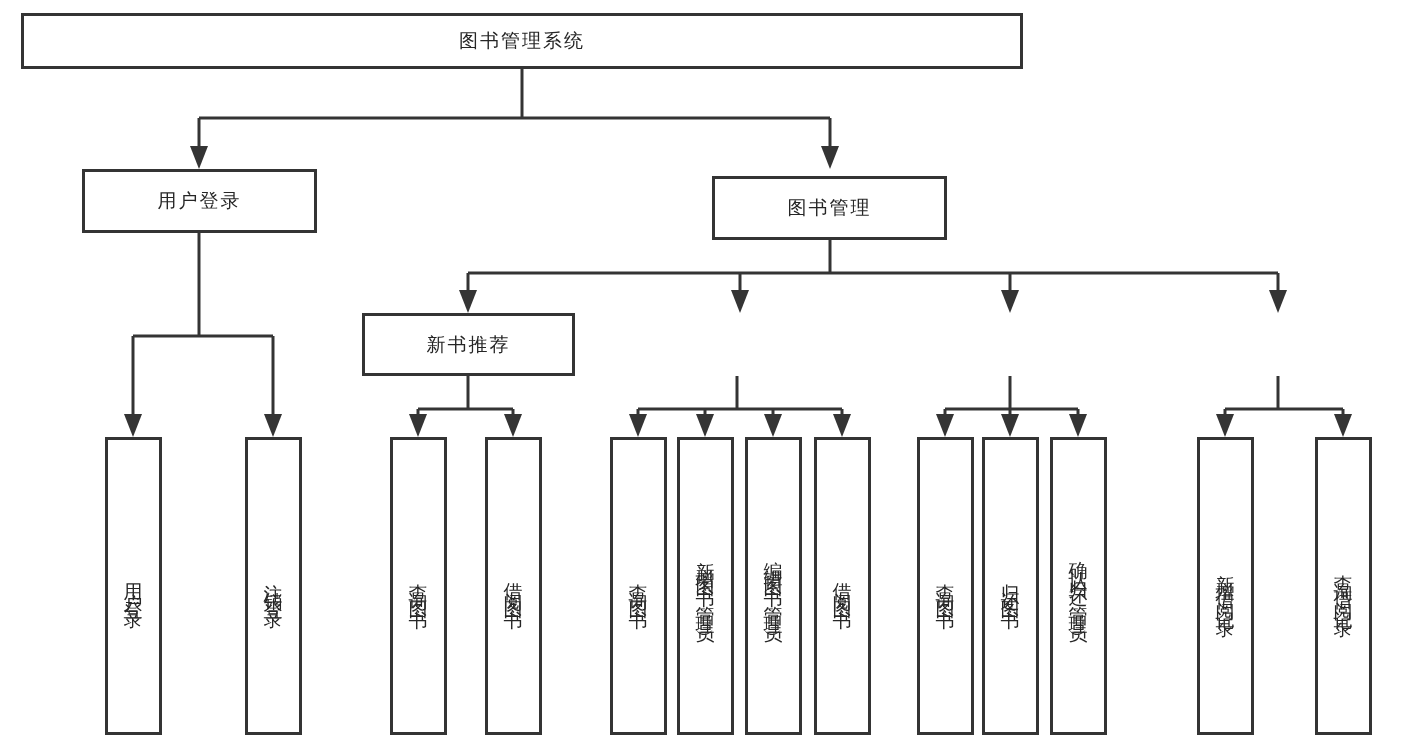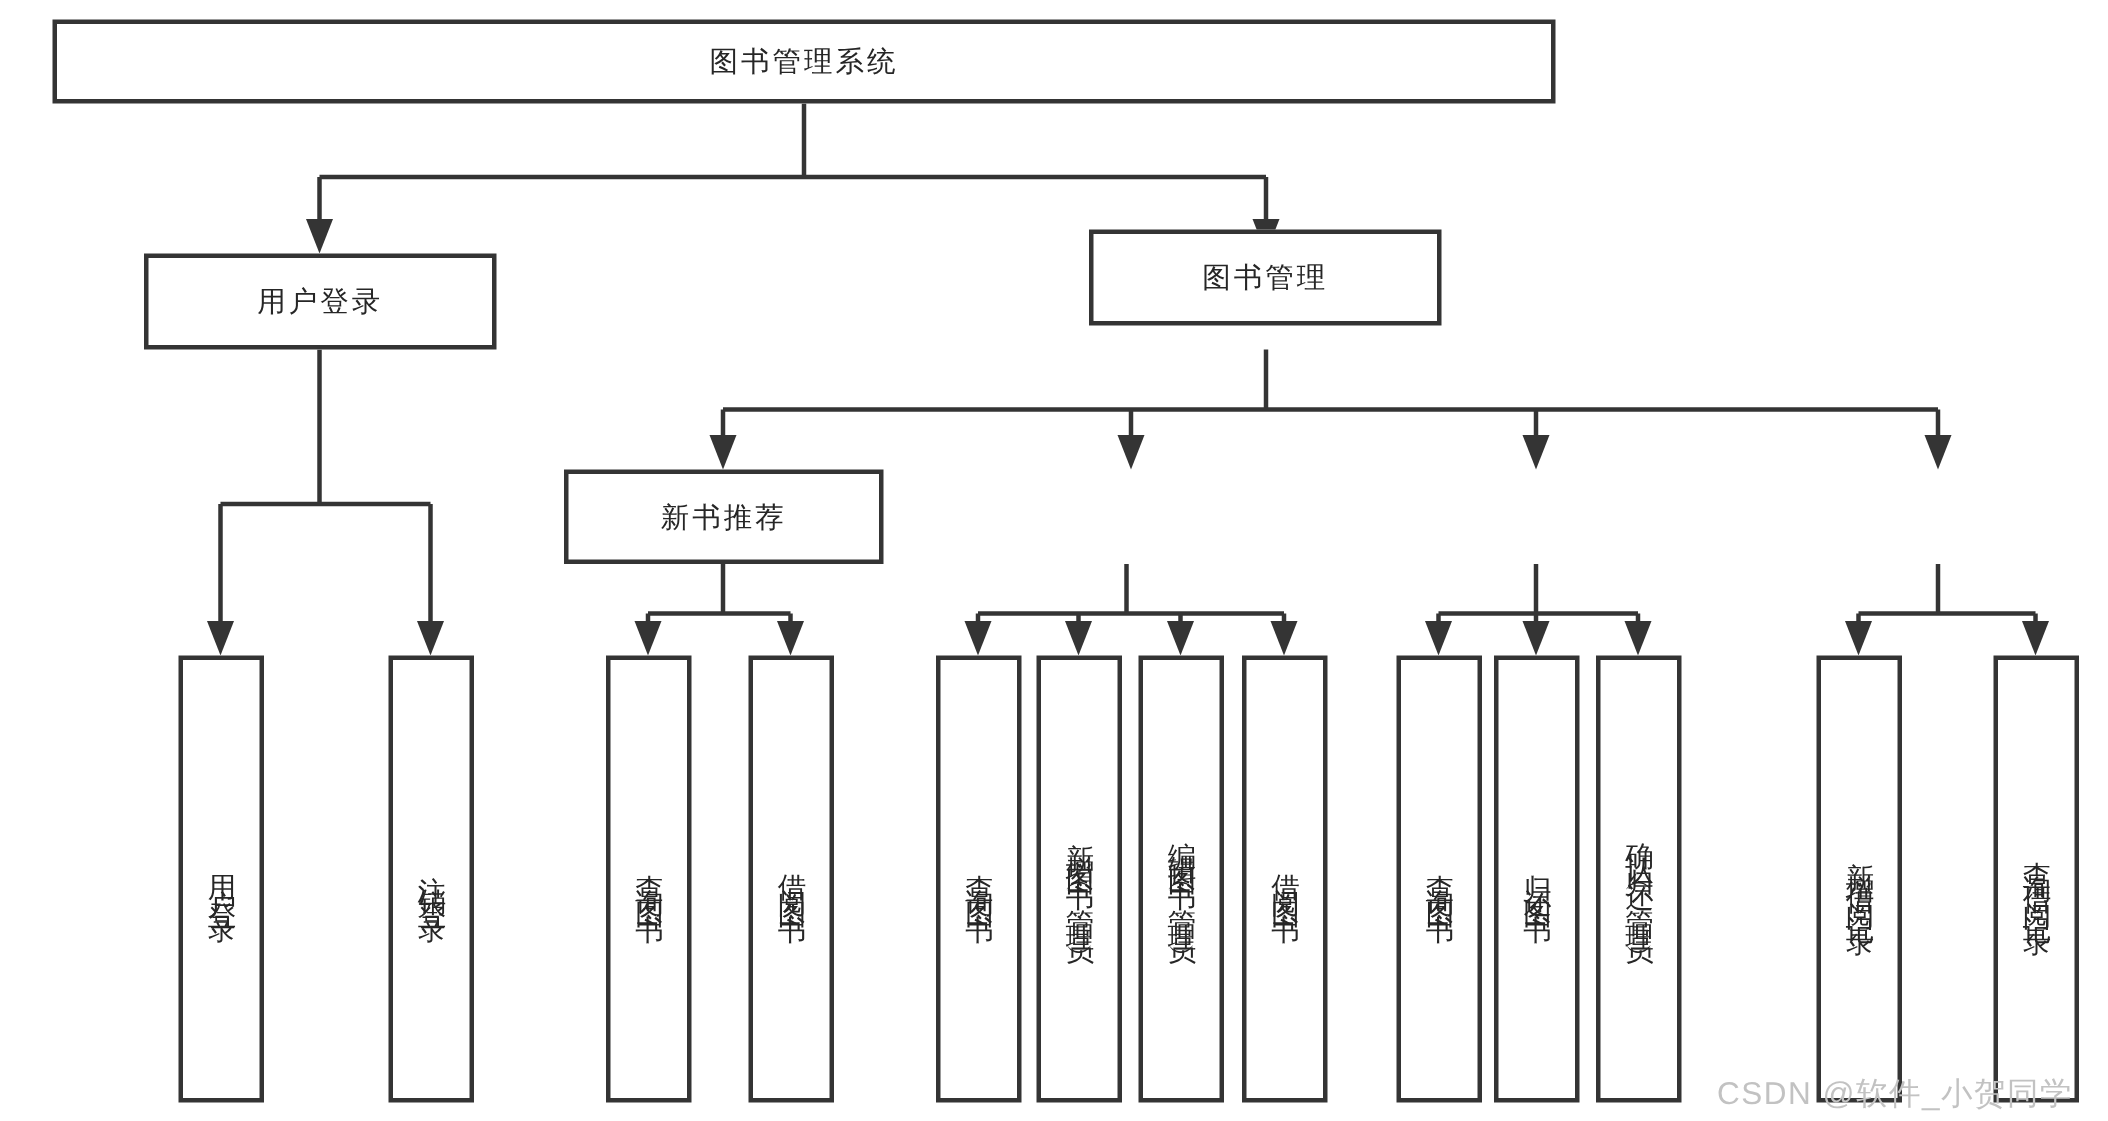"图书管理系统" .stage { margin-left: 14px -> none }
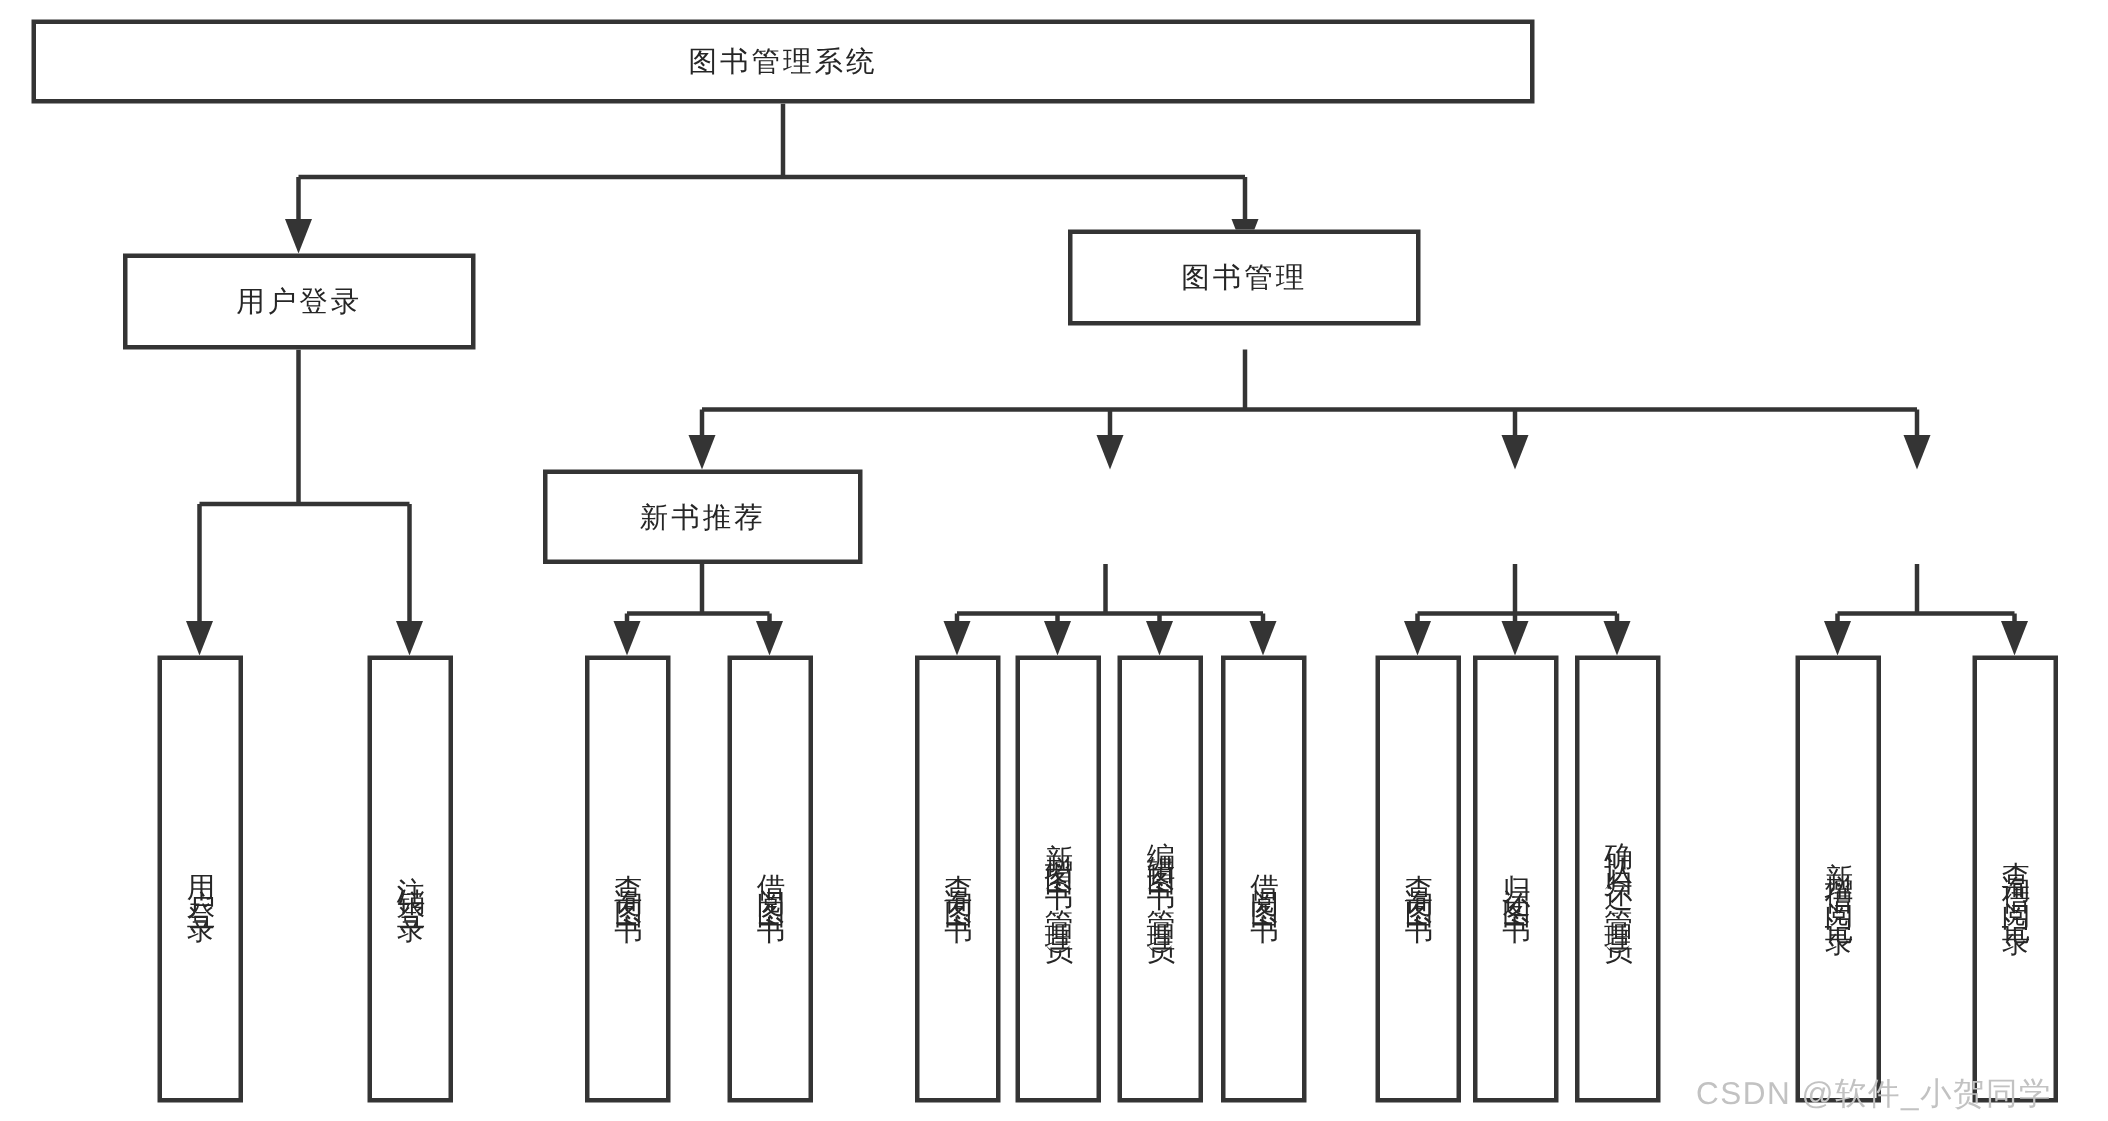"图书管理" div.node { top: 153px -> 176px }
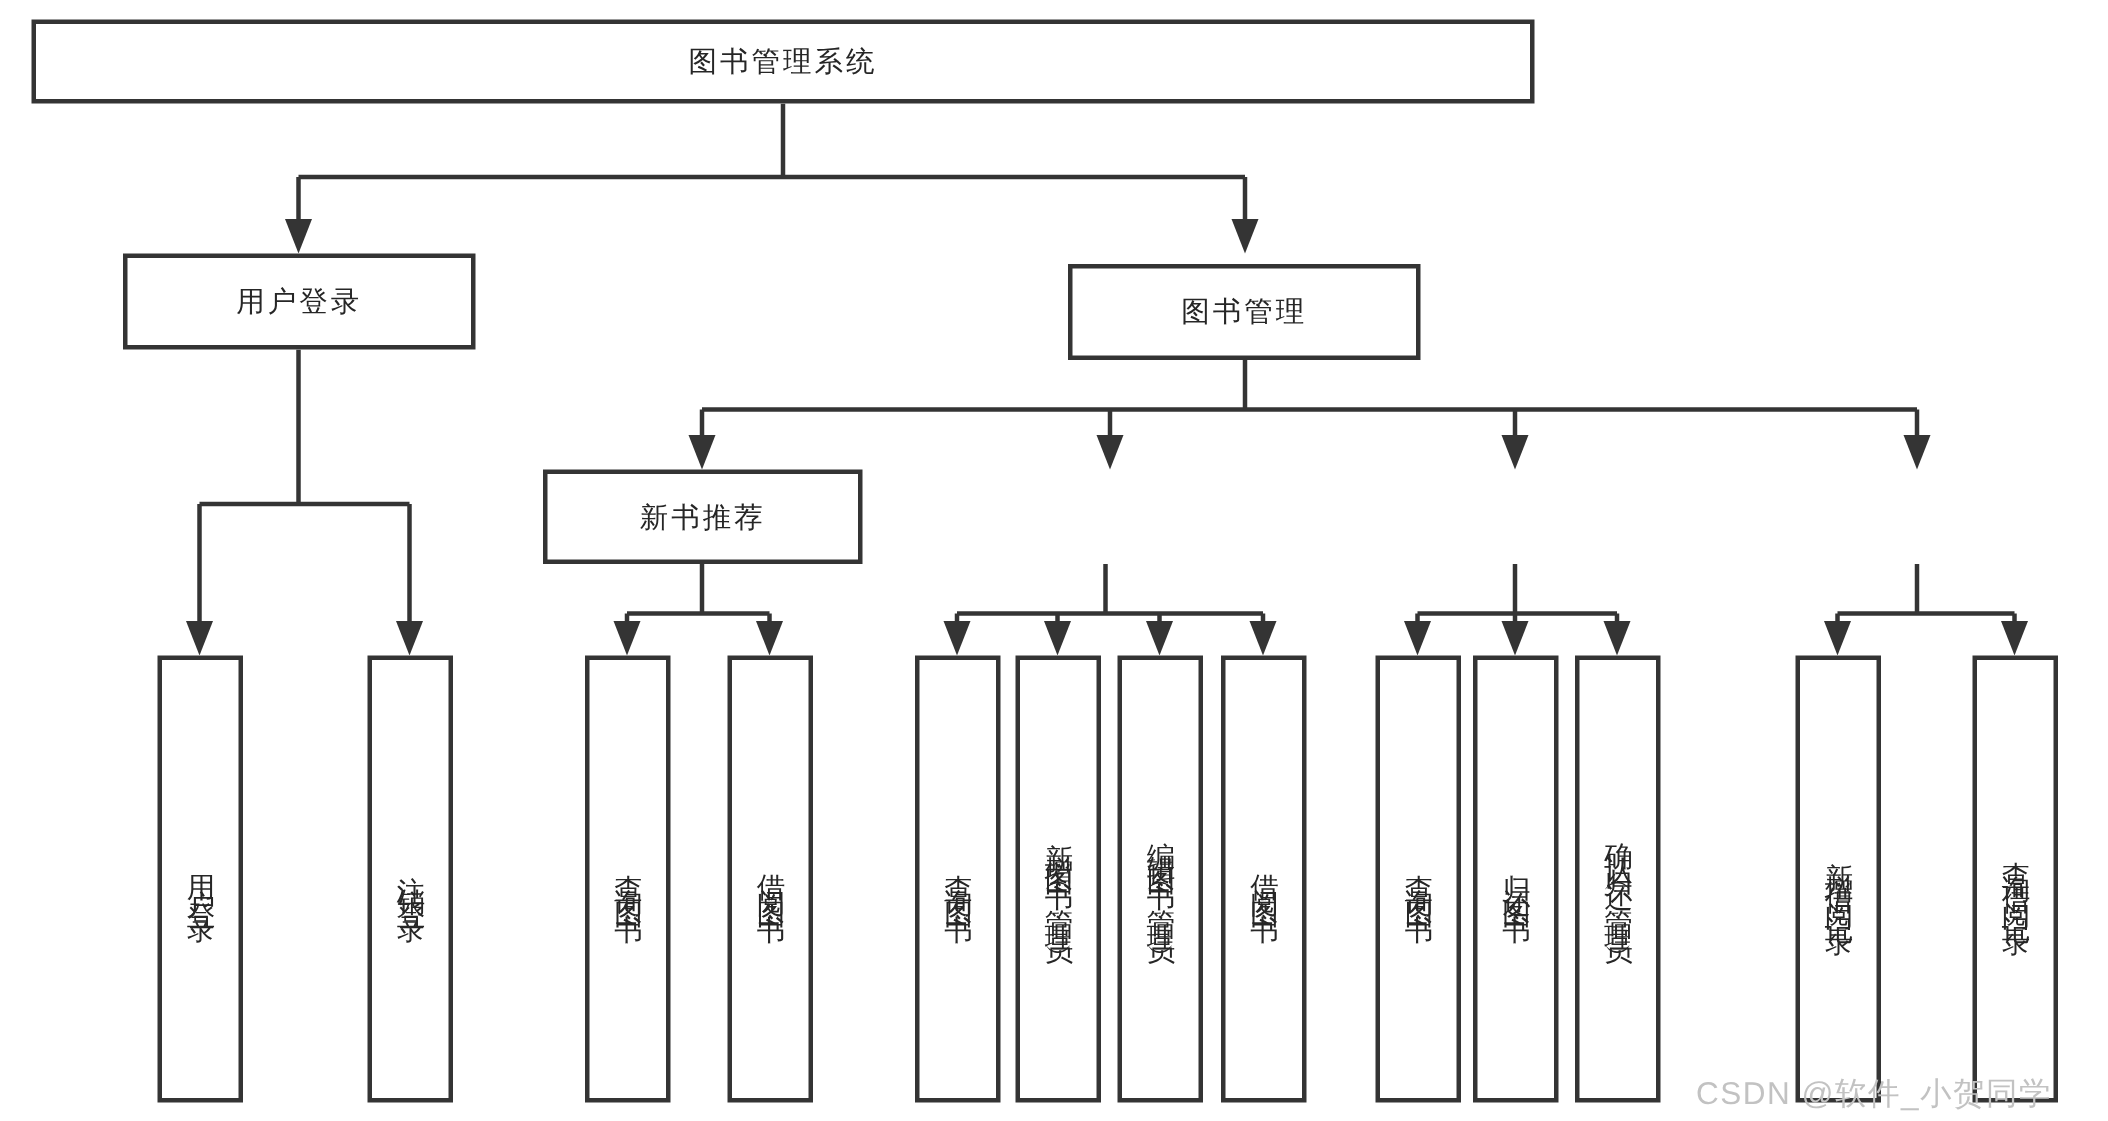"CSDN @软件_小贺同学" div.watermark { html: <div>CSDN @软件_小贺同学</div> -> none }
